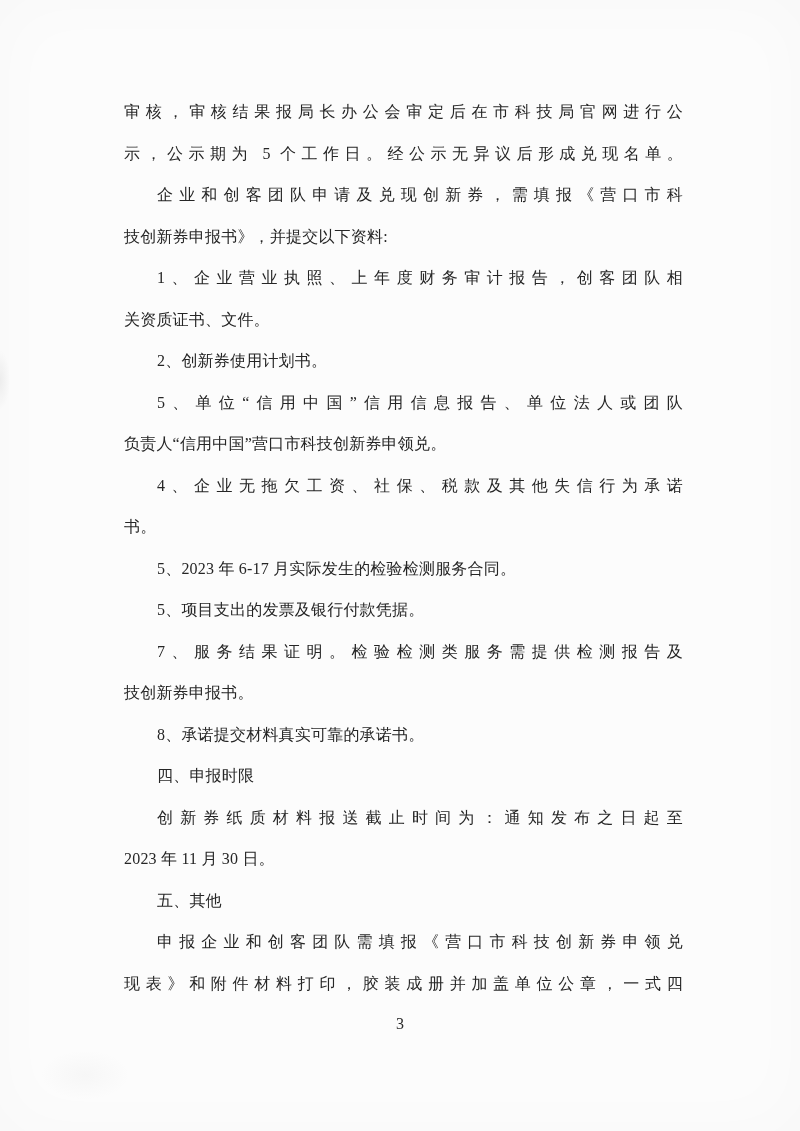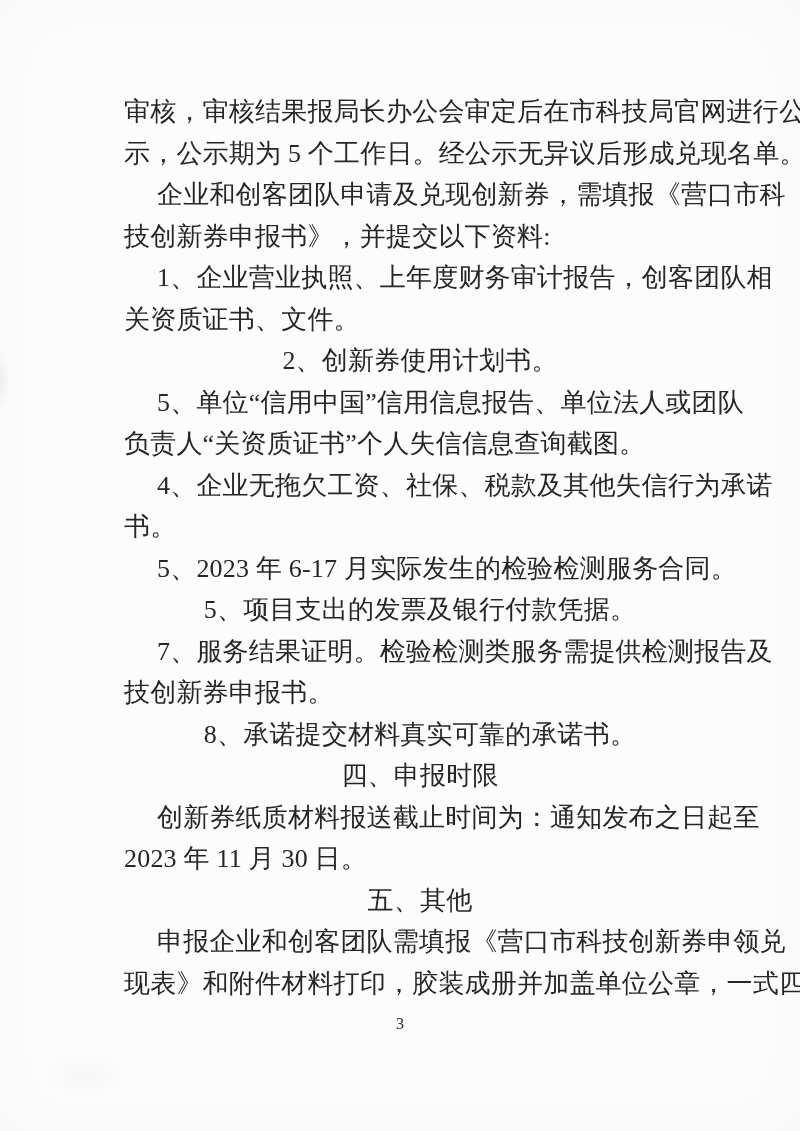"审核，审核结果报局长办公会审定后在市科技局官网进行公" .ln { font-size: 26px -> 16px }
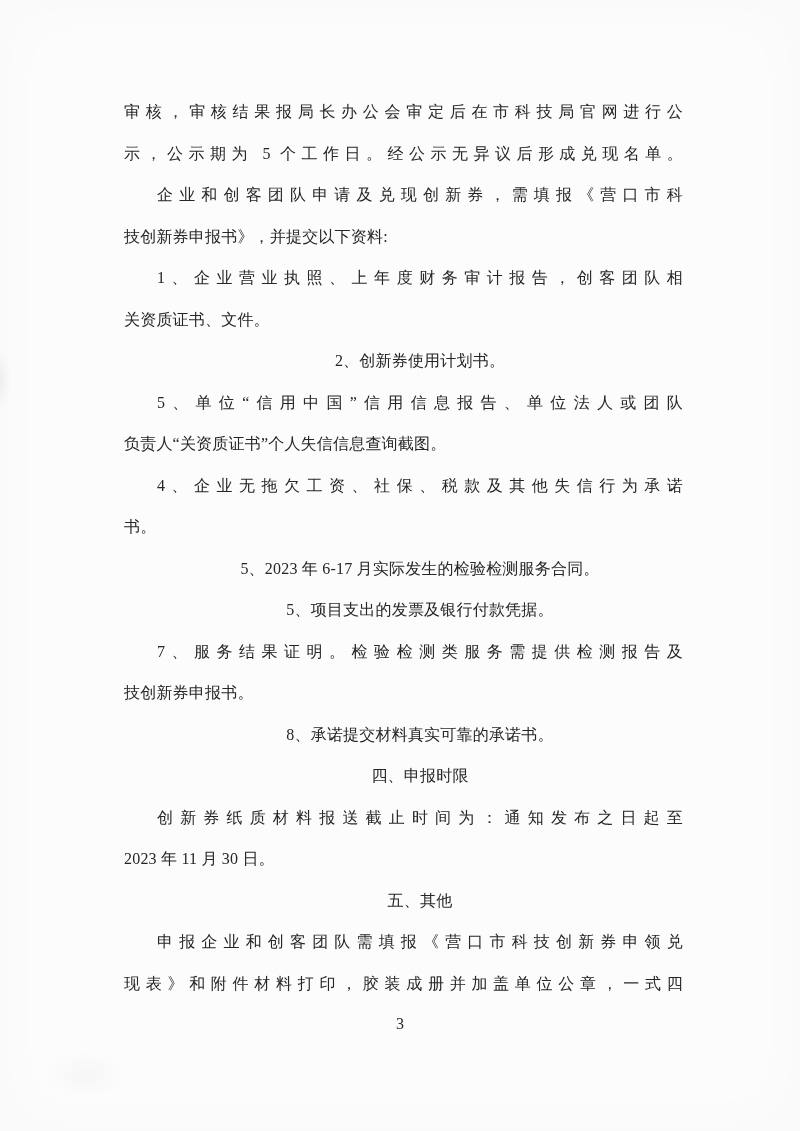"2、创新券使用计划书。" .ind { text-align: center -> none }
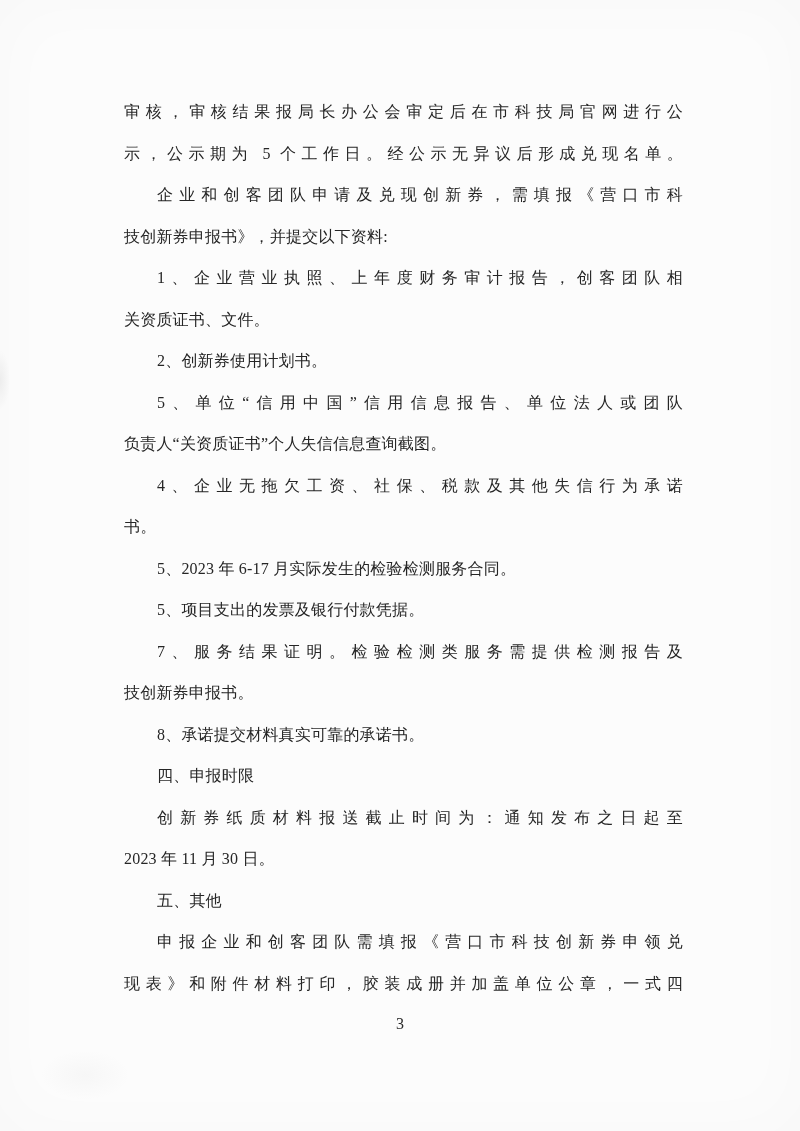"负责人“关资质证书”个人失信信息查询截图。" p.ln { text: 关资质证书”个人失信信息查询截图 -> 信用中国”营口市科技创新券申领兑 }
